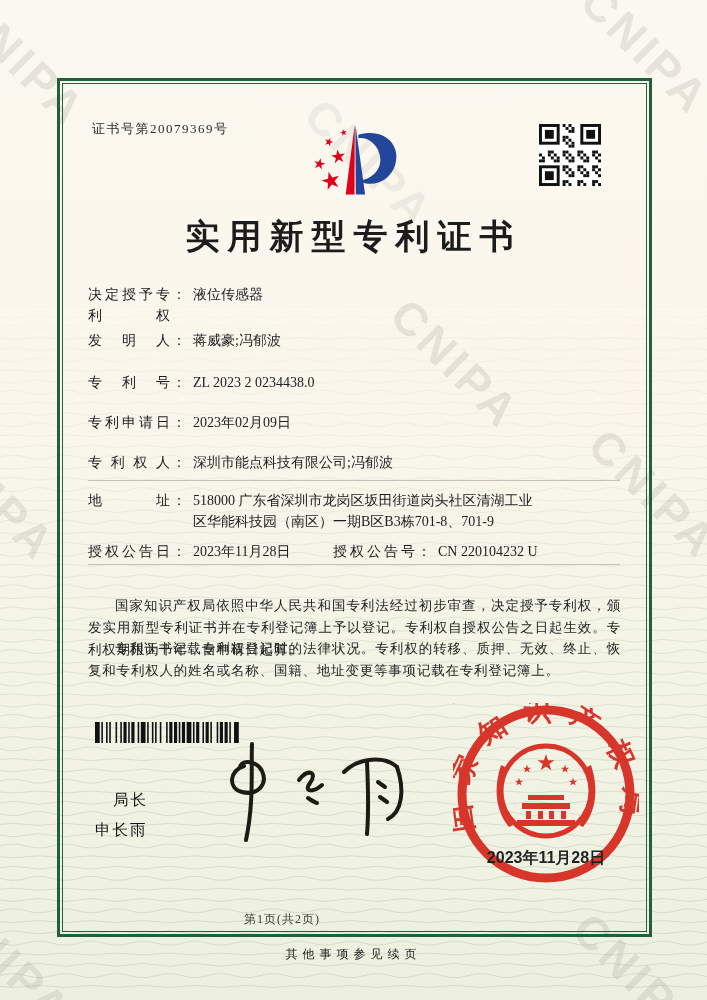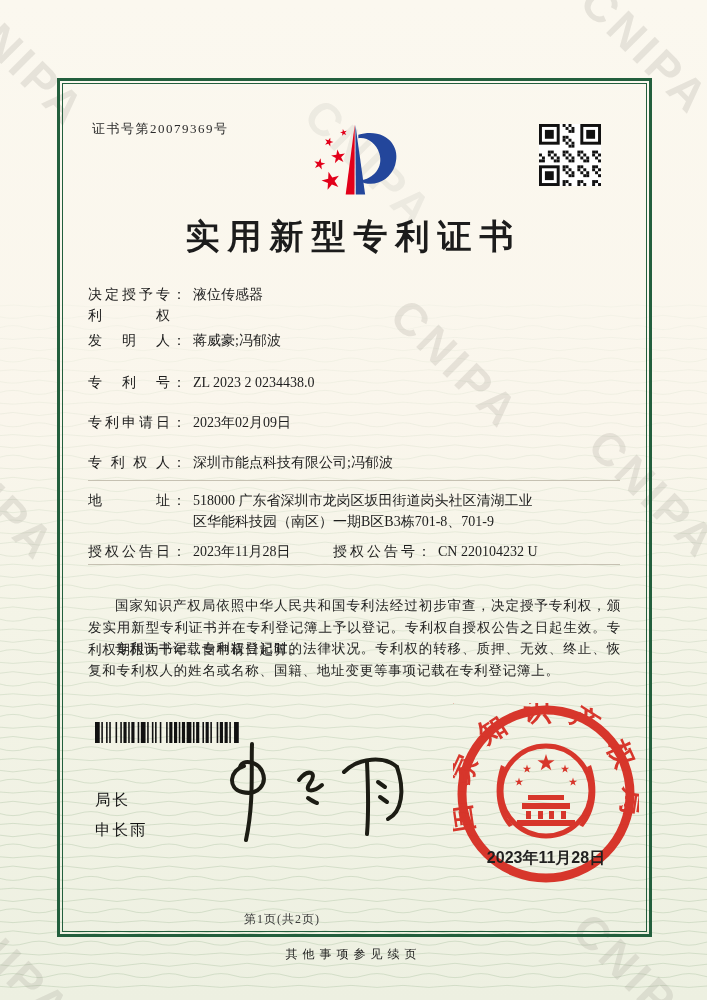"局长" div.director { margin-left: none -> 18px }
